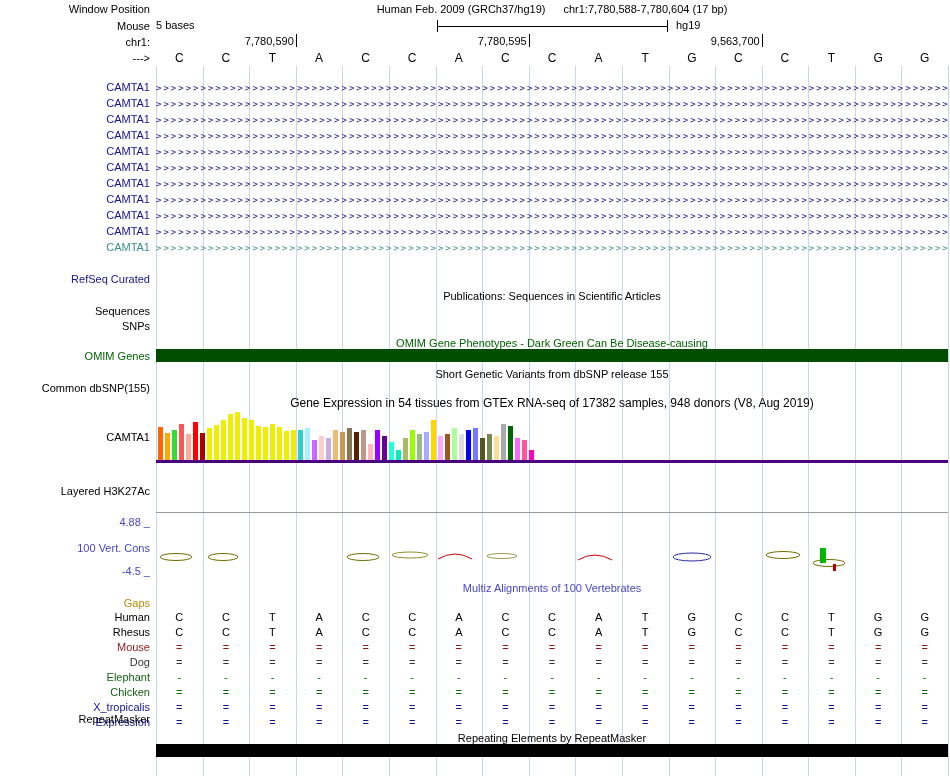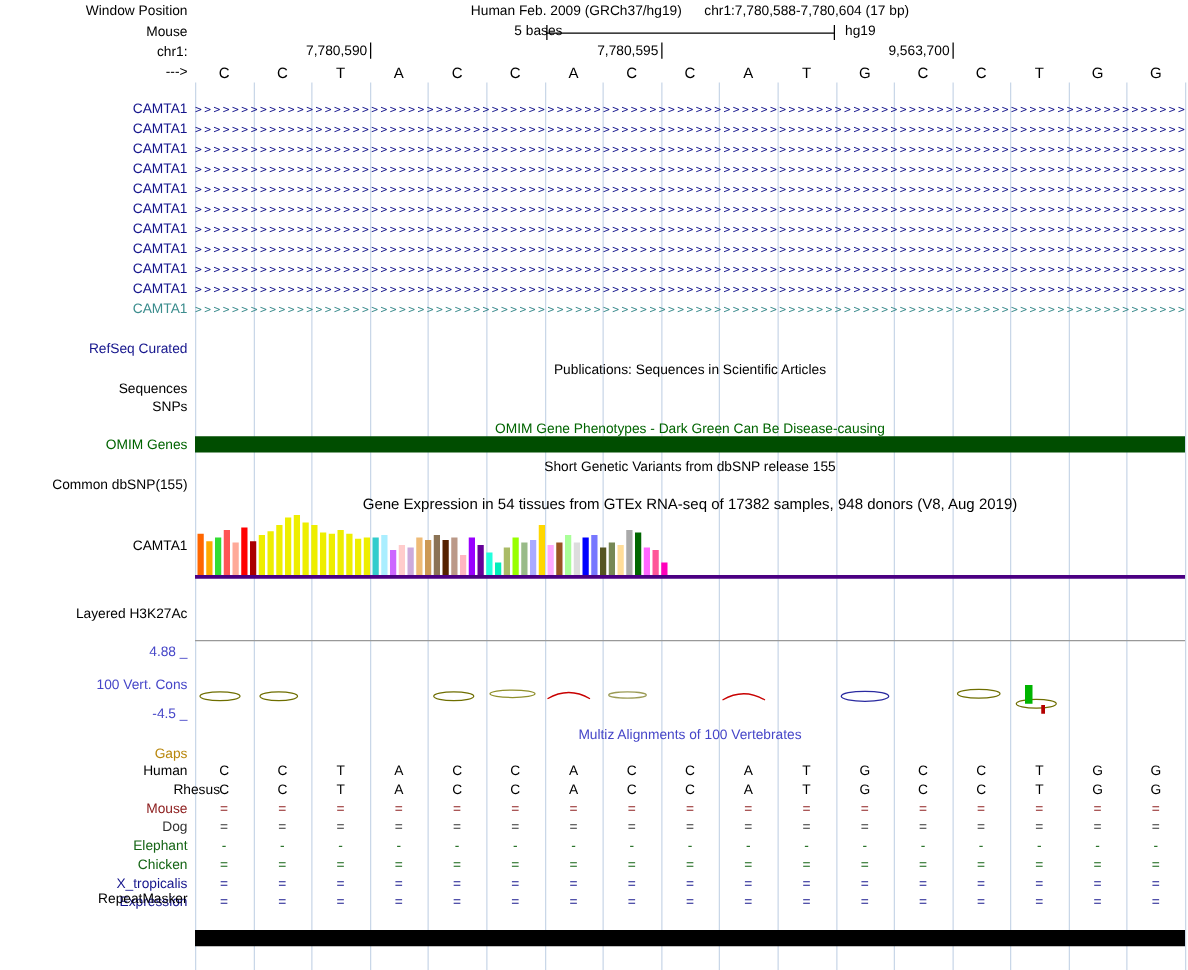"5 bases" div.abs { left: 174px -> 156px; text-align: right -> left }
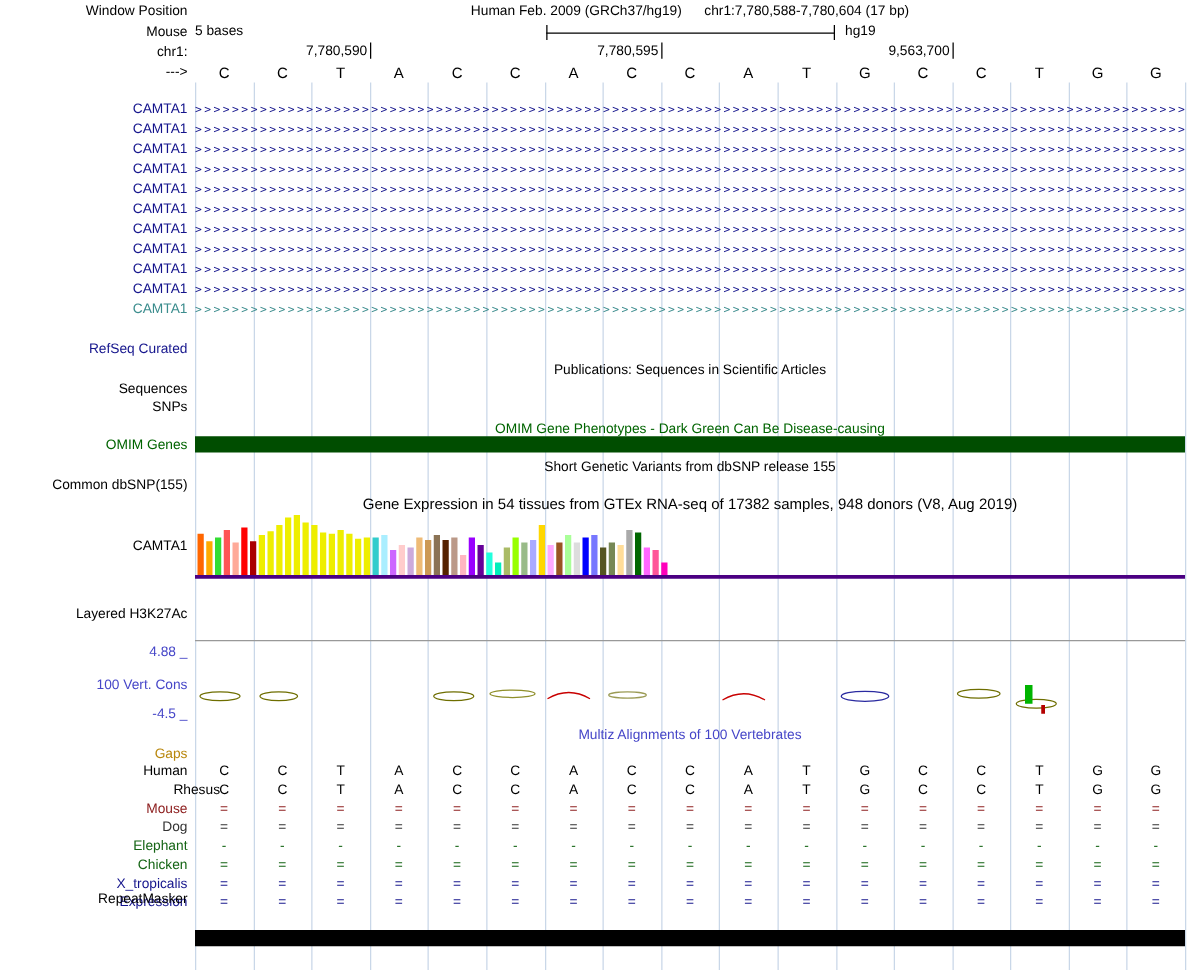"Rhesus" div.llabel { padding-left: 26px -> none }
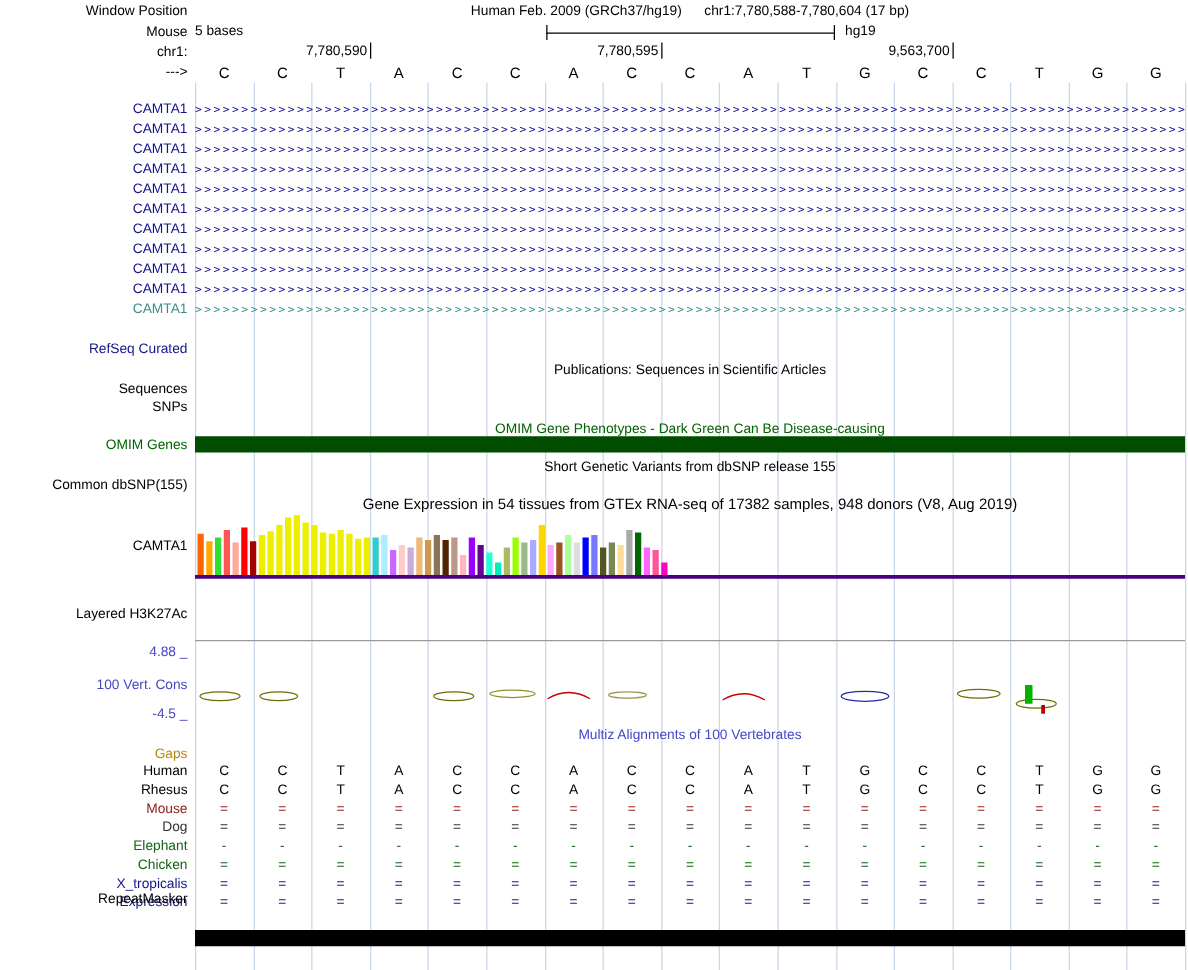"Repeating Elements by RepeatMasker" div.ttitle { html: none -> <div>Repeating Elements by RepeatMasker</div> }
